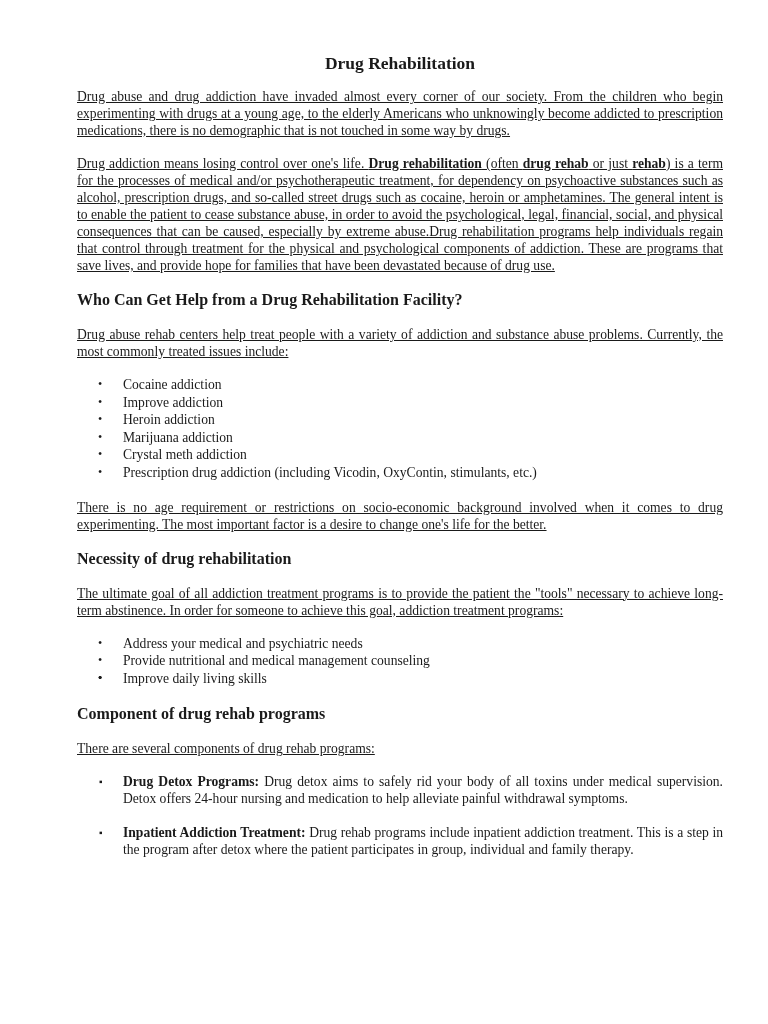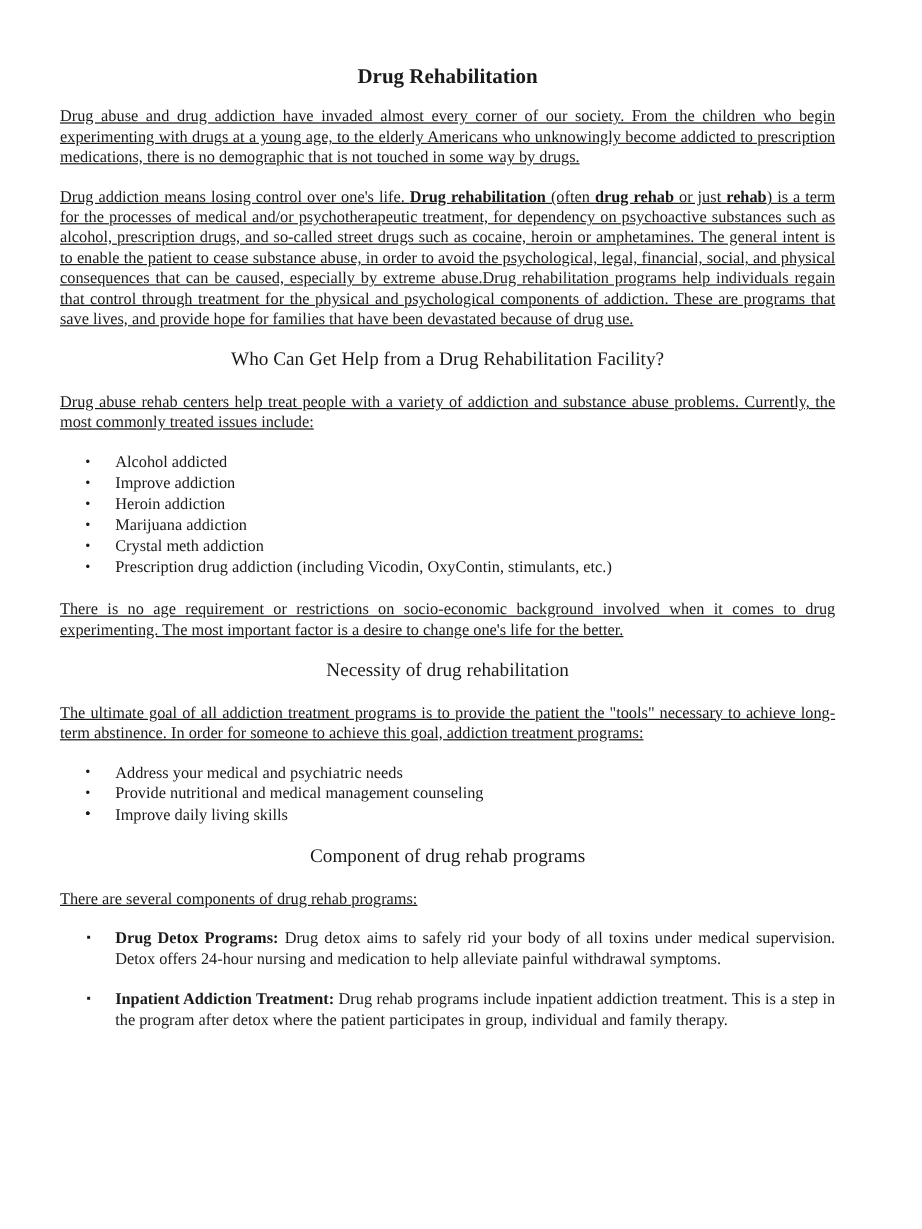"Drug Rehabilitation" .page { left: 50px -> 77px }
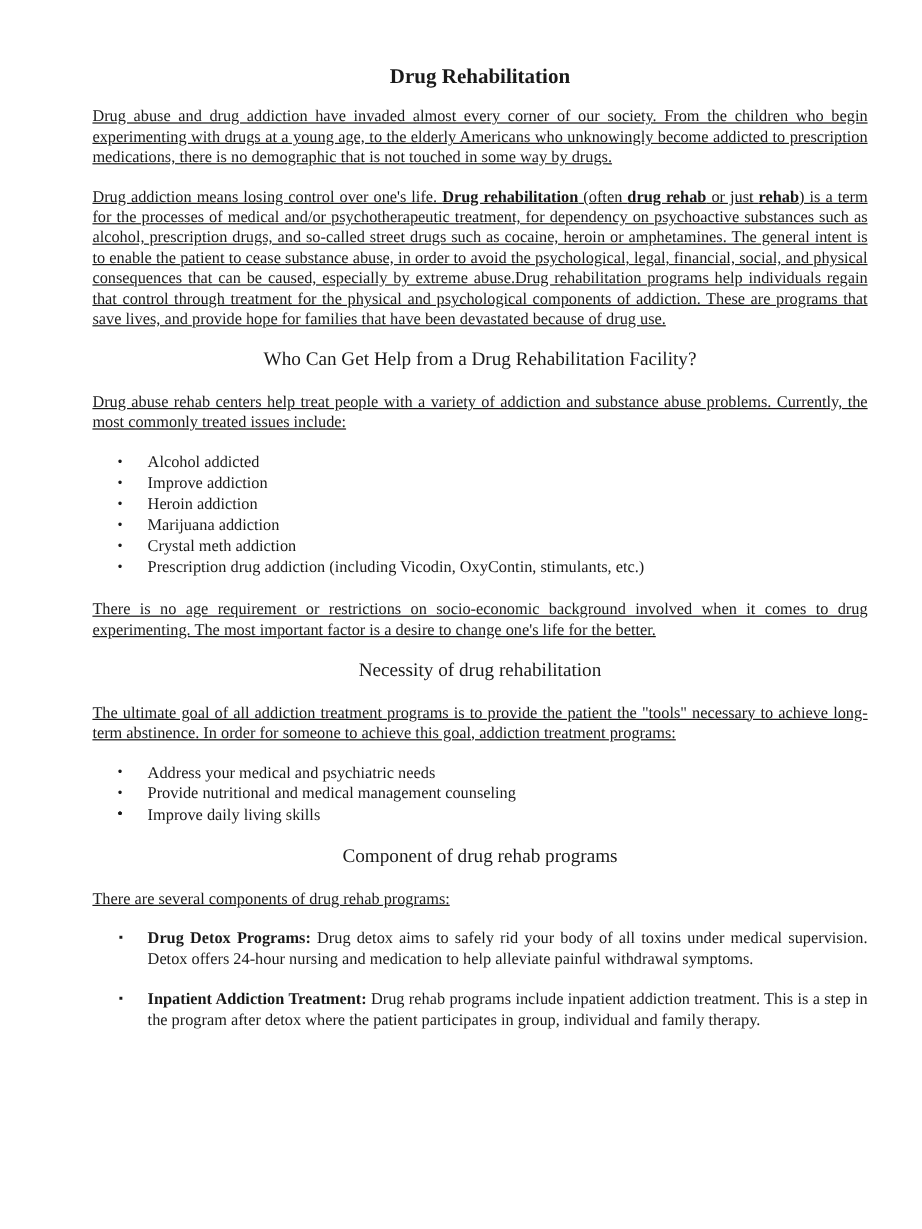"Who Can Get Help from" h2 { font-weight: normal -> bold; text-align: center -> none }
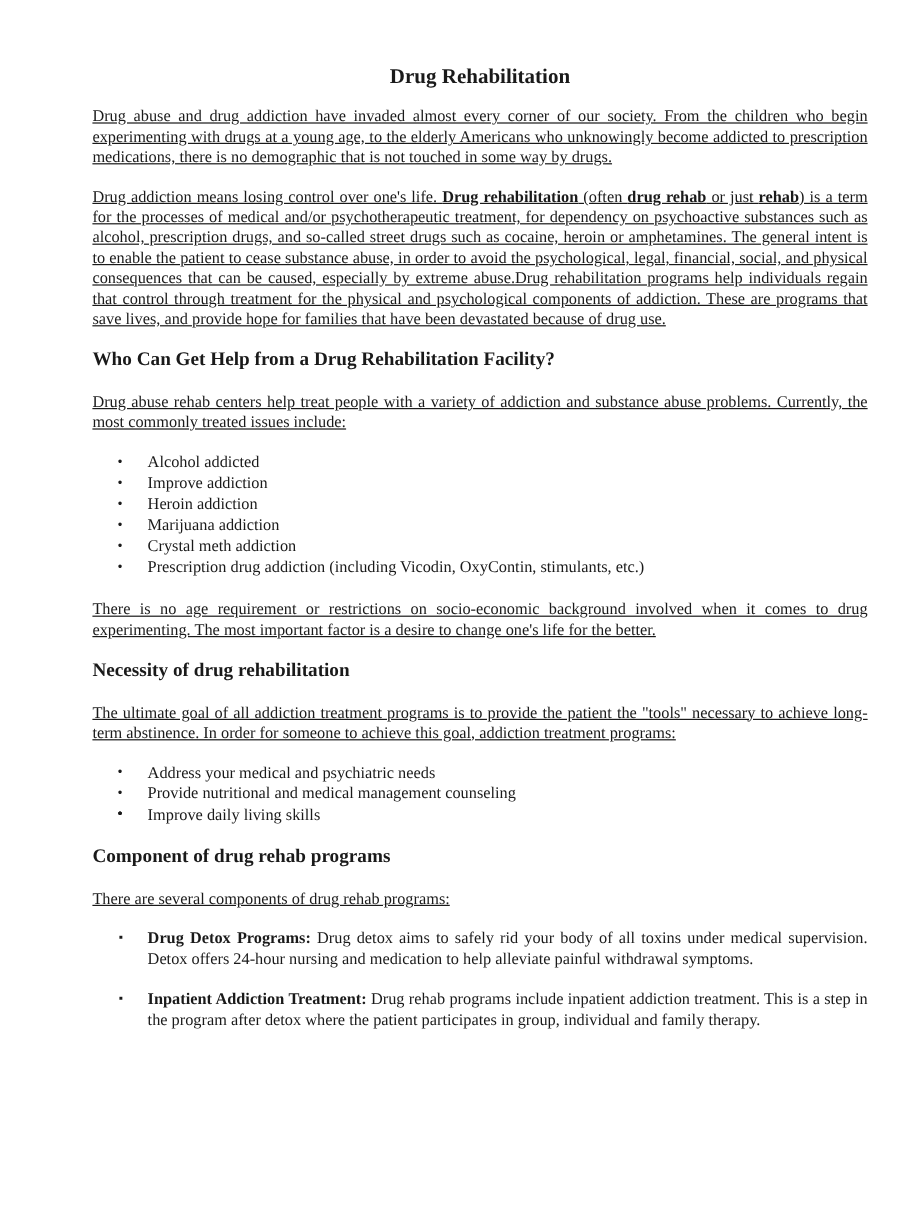"Alcohol addicted" span { text: Alcohol addicted -> Cocaine addiction }
